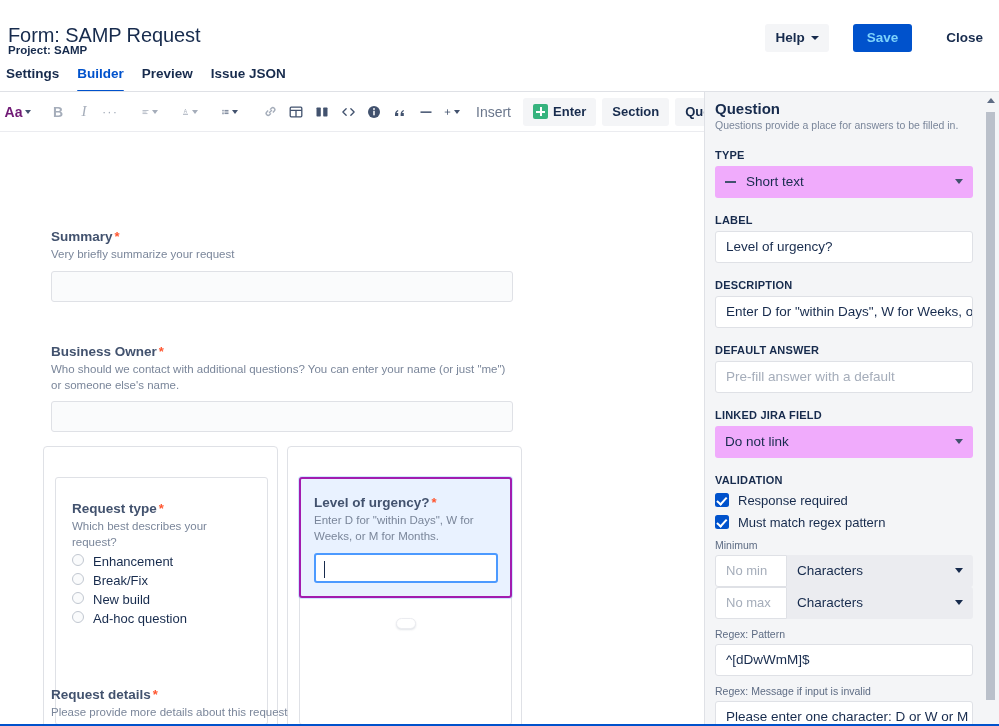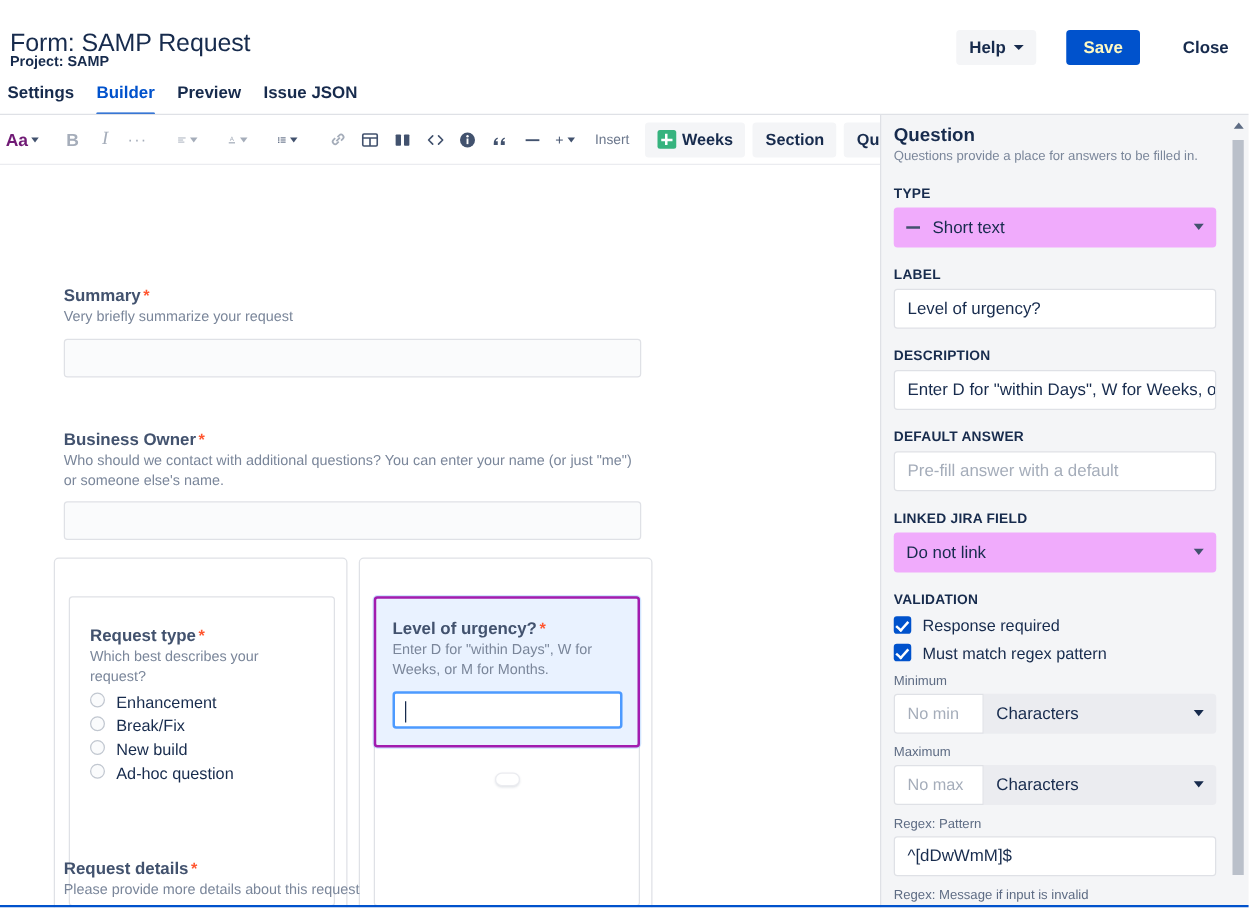"Save" .btn-save { color: #fef9c3 -> #7dd3fc }
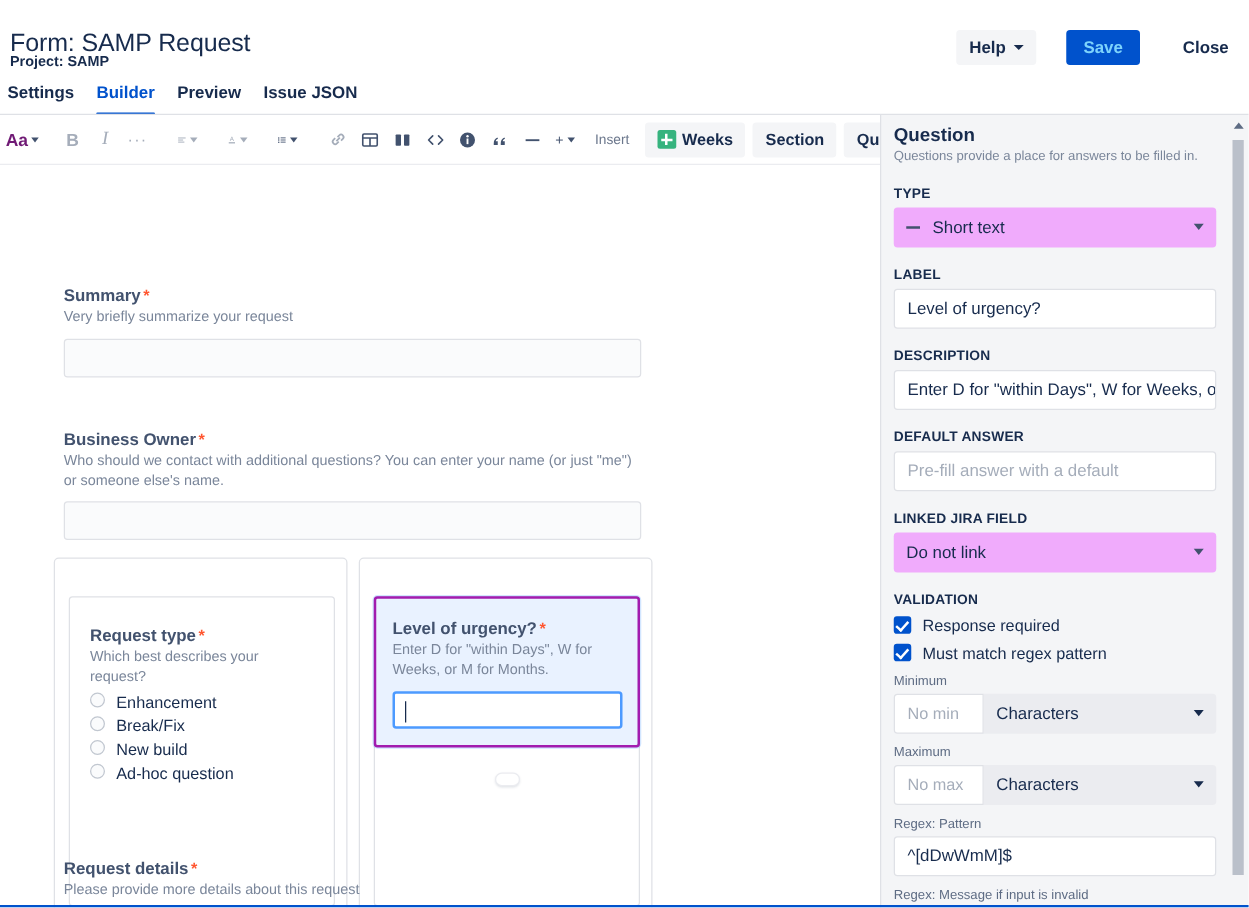"Insert" .tb-insert-label { font-size: 11px -> 14px }
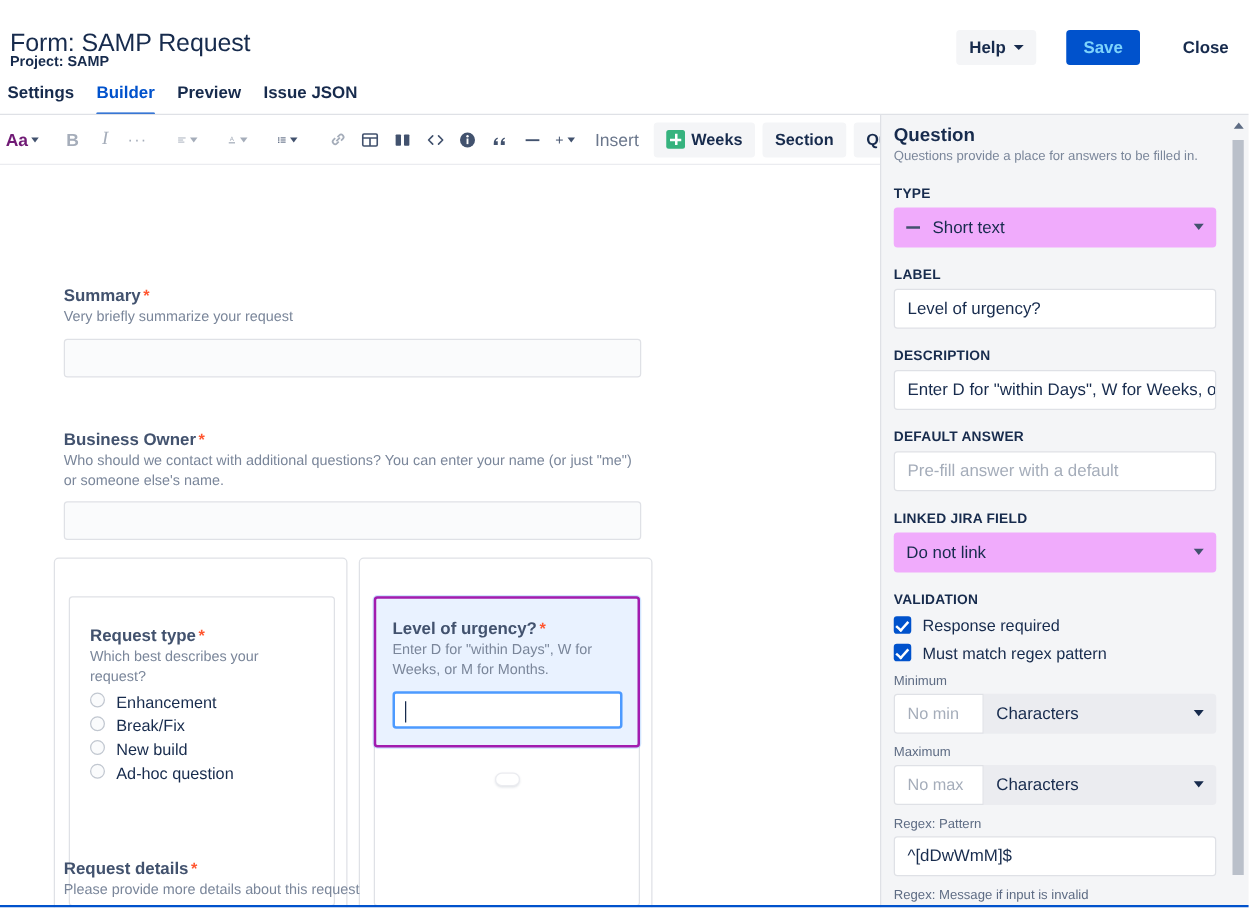"Weeks" span { text: Weeks -> Enter }
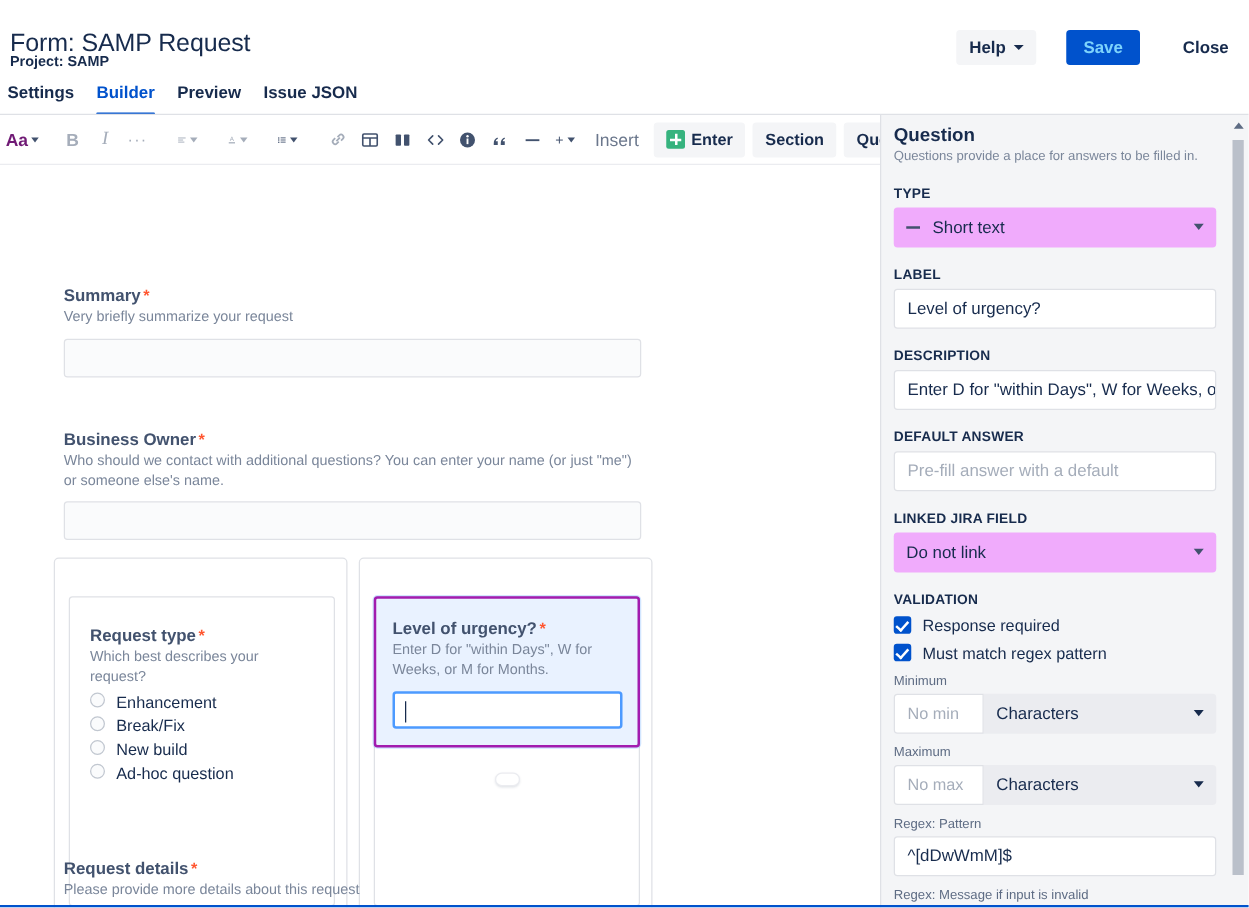"Maximum" div.sp-lbl-sm { html: <div>Maximum</div> -> none }
